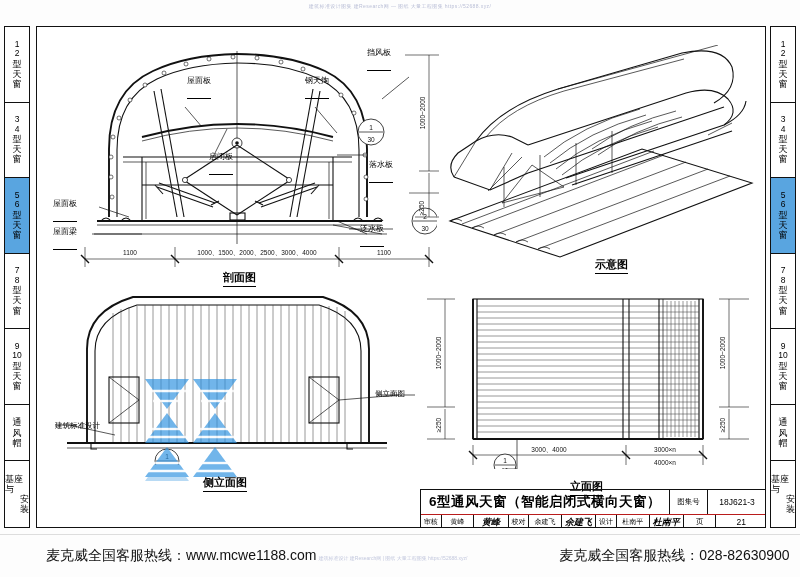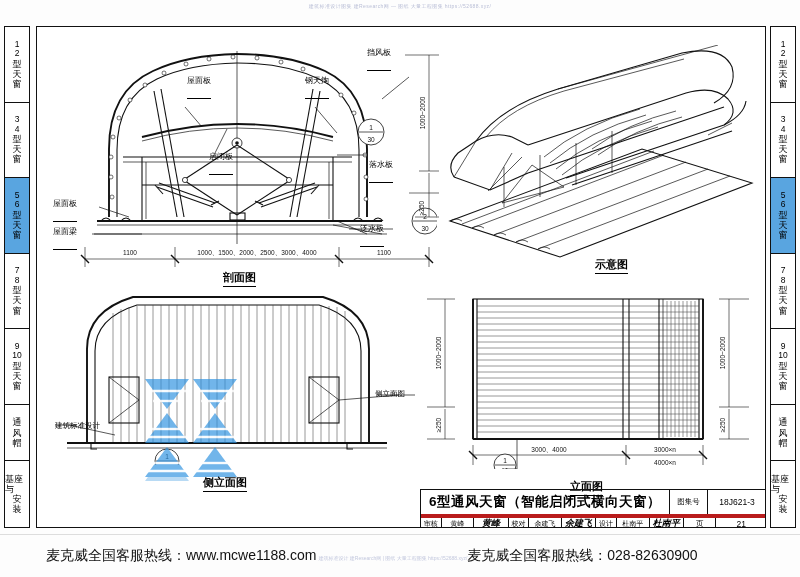"基座与" .tab:last-child { align-items: none -> flex-end }
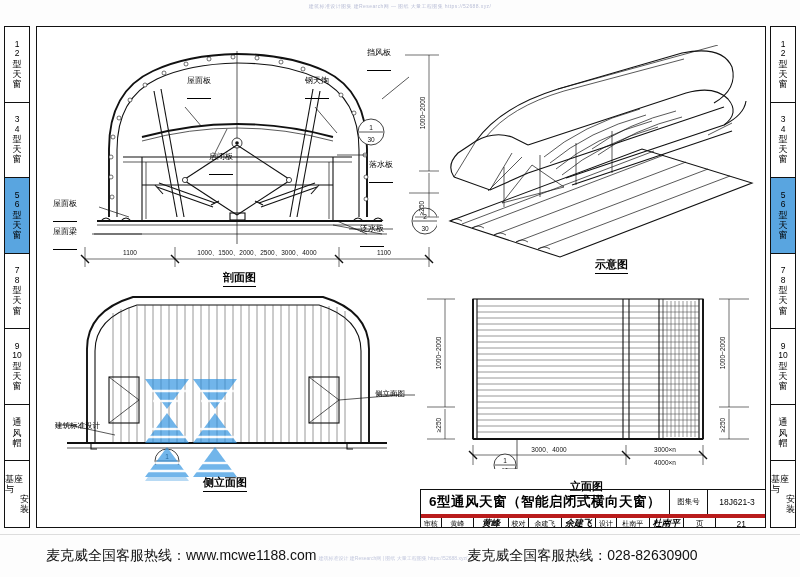"黄峰" .tb-row.bot { border-top: 4px solid #b91c1c -> 1px solid #b91c1c }
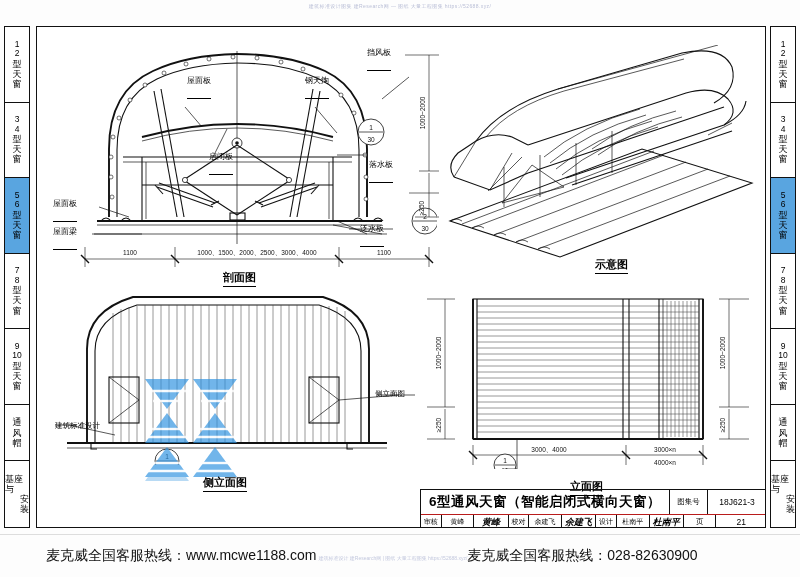"麦克威全国客服热线：028-82630900" .footer .f-right { margin-left: none -> 92px }
